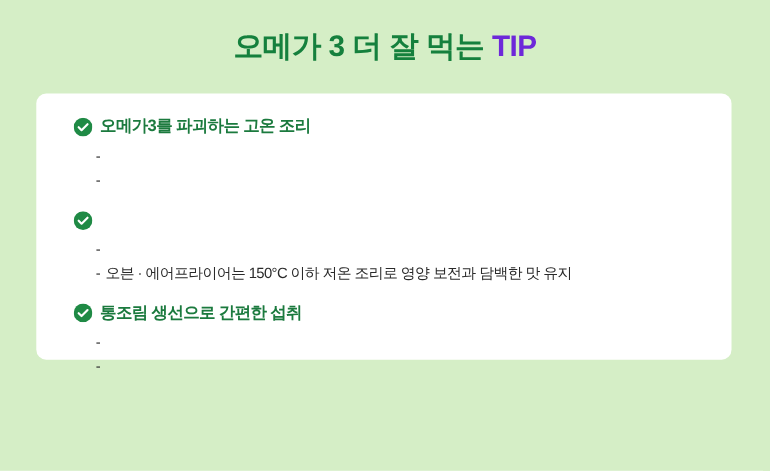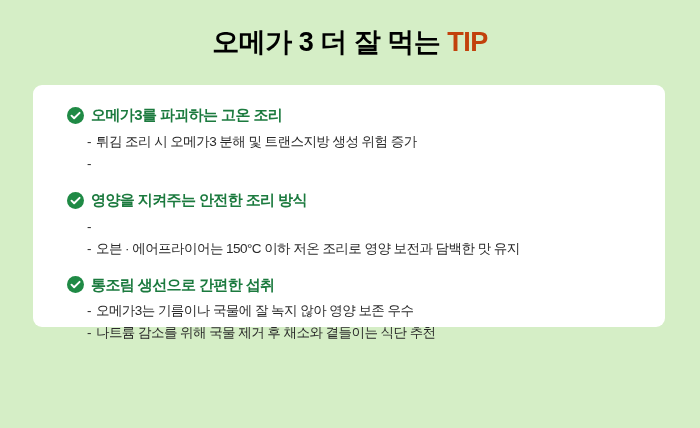"오메가 3 더 잘 먹는" .title .t-main { color: #000000 -> #15803d }
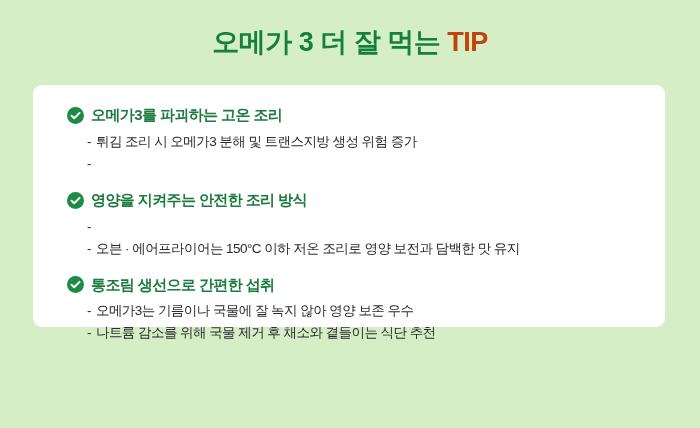"TIP" .title .t-accent { color: #c2410c -> #6d28d9 }
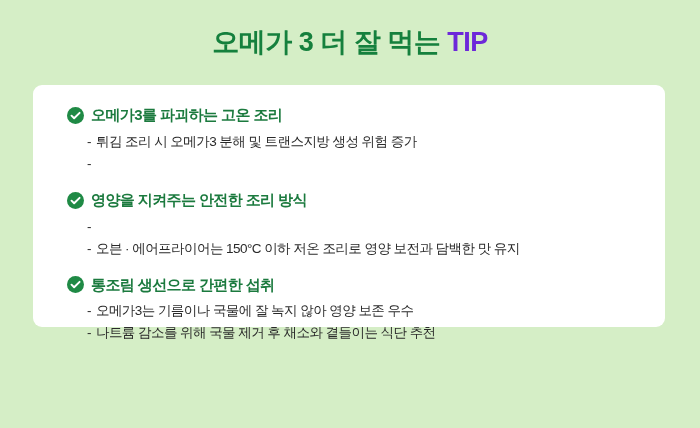"튀김 조리 시 오메가3 분해" span { html: <span>튀김 조리 시 오메가3 분해 및 트랜스지방 생성 위험 증가</span> -> none }
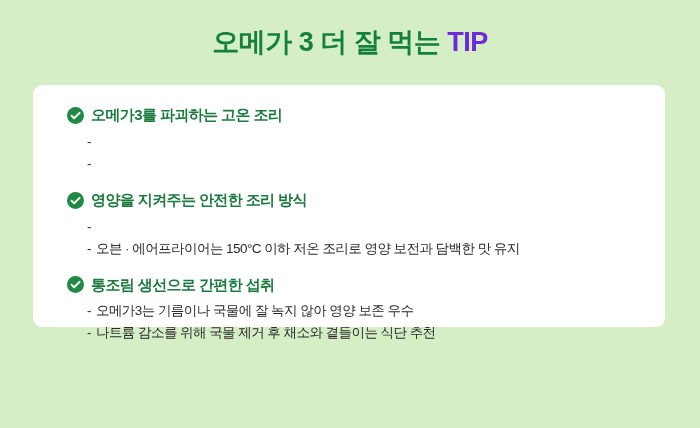"영양을 지켜주는 안전한 조리 방식" div.sec-title { html: <div>영양을 지켜주는 안전한 조리 방식</div> -> none }
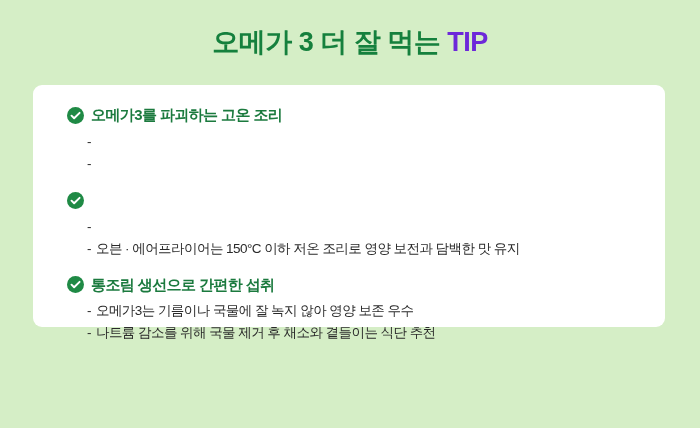"오메가3는 기름이나 국물에 잘 녹지" span { html: <span>오메가3는 기름이나 국물에 잘 녹지 않아 영양 보존 우수</span> -> none }
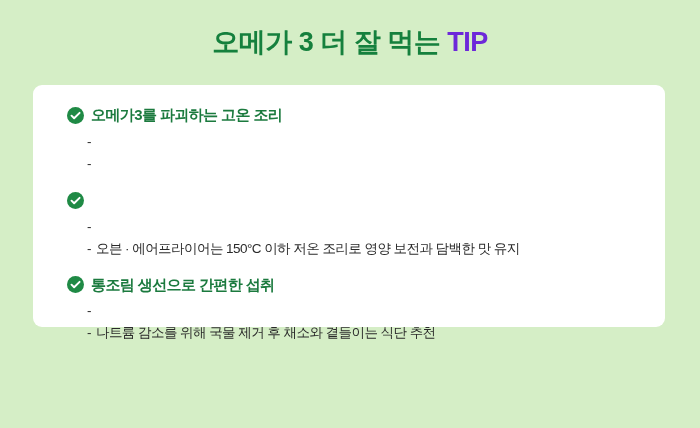"나트륨 감소를 위해 국물 제거" span { html: <span>나트륨 감소를 위해 국물 제거 후 채소와 곁들이는 식단 추천</span> -> none }
